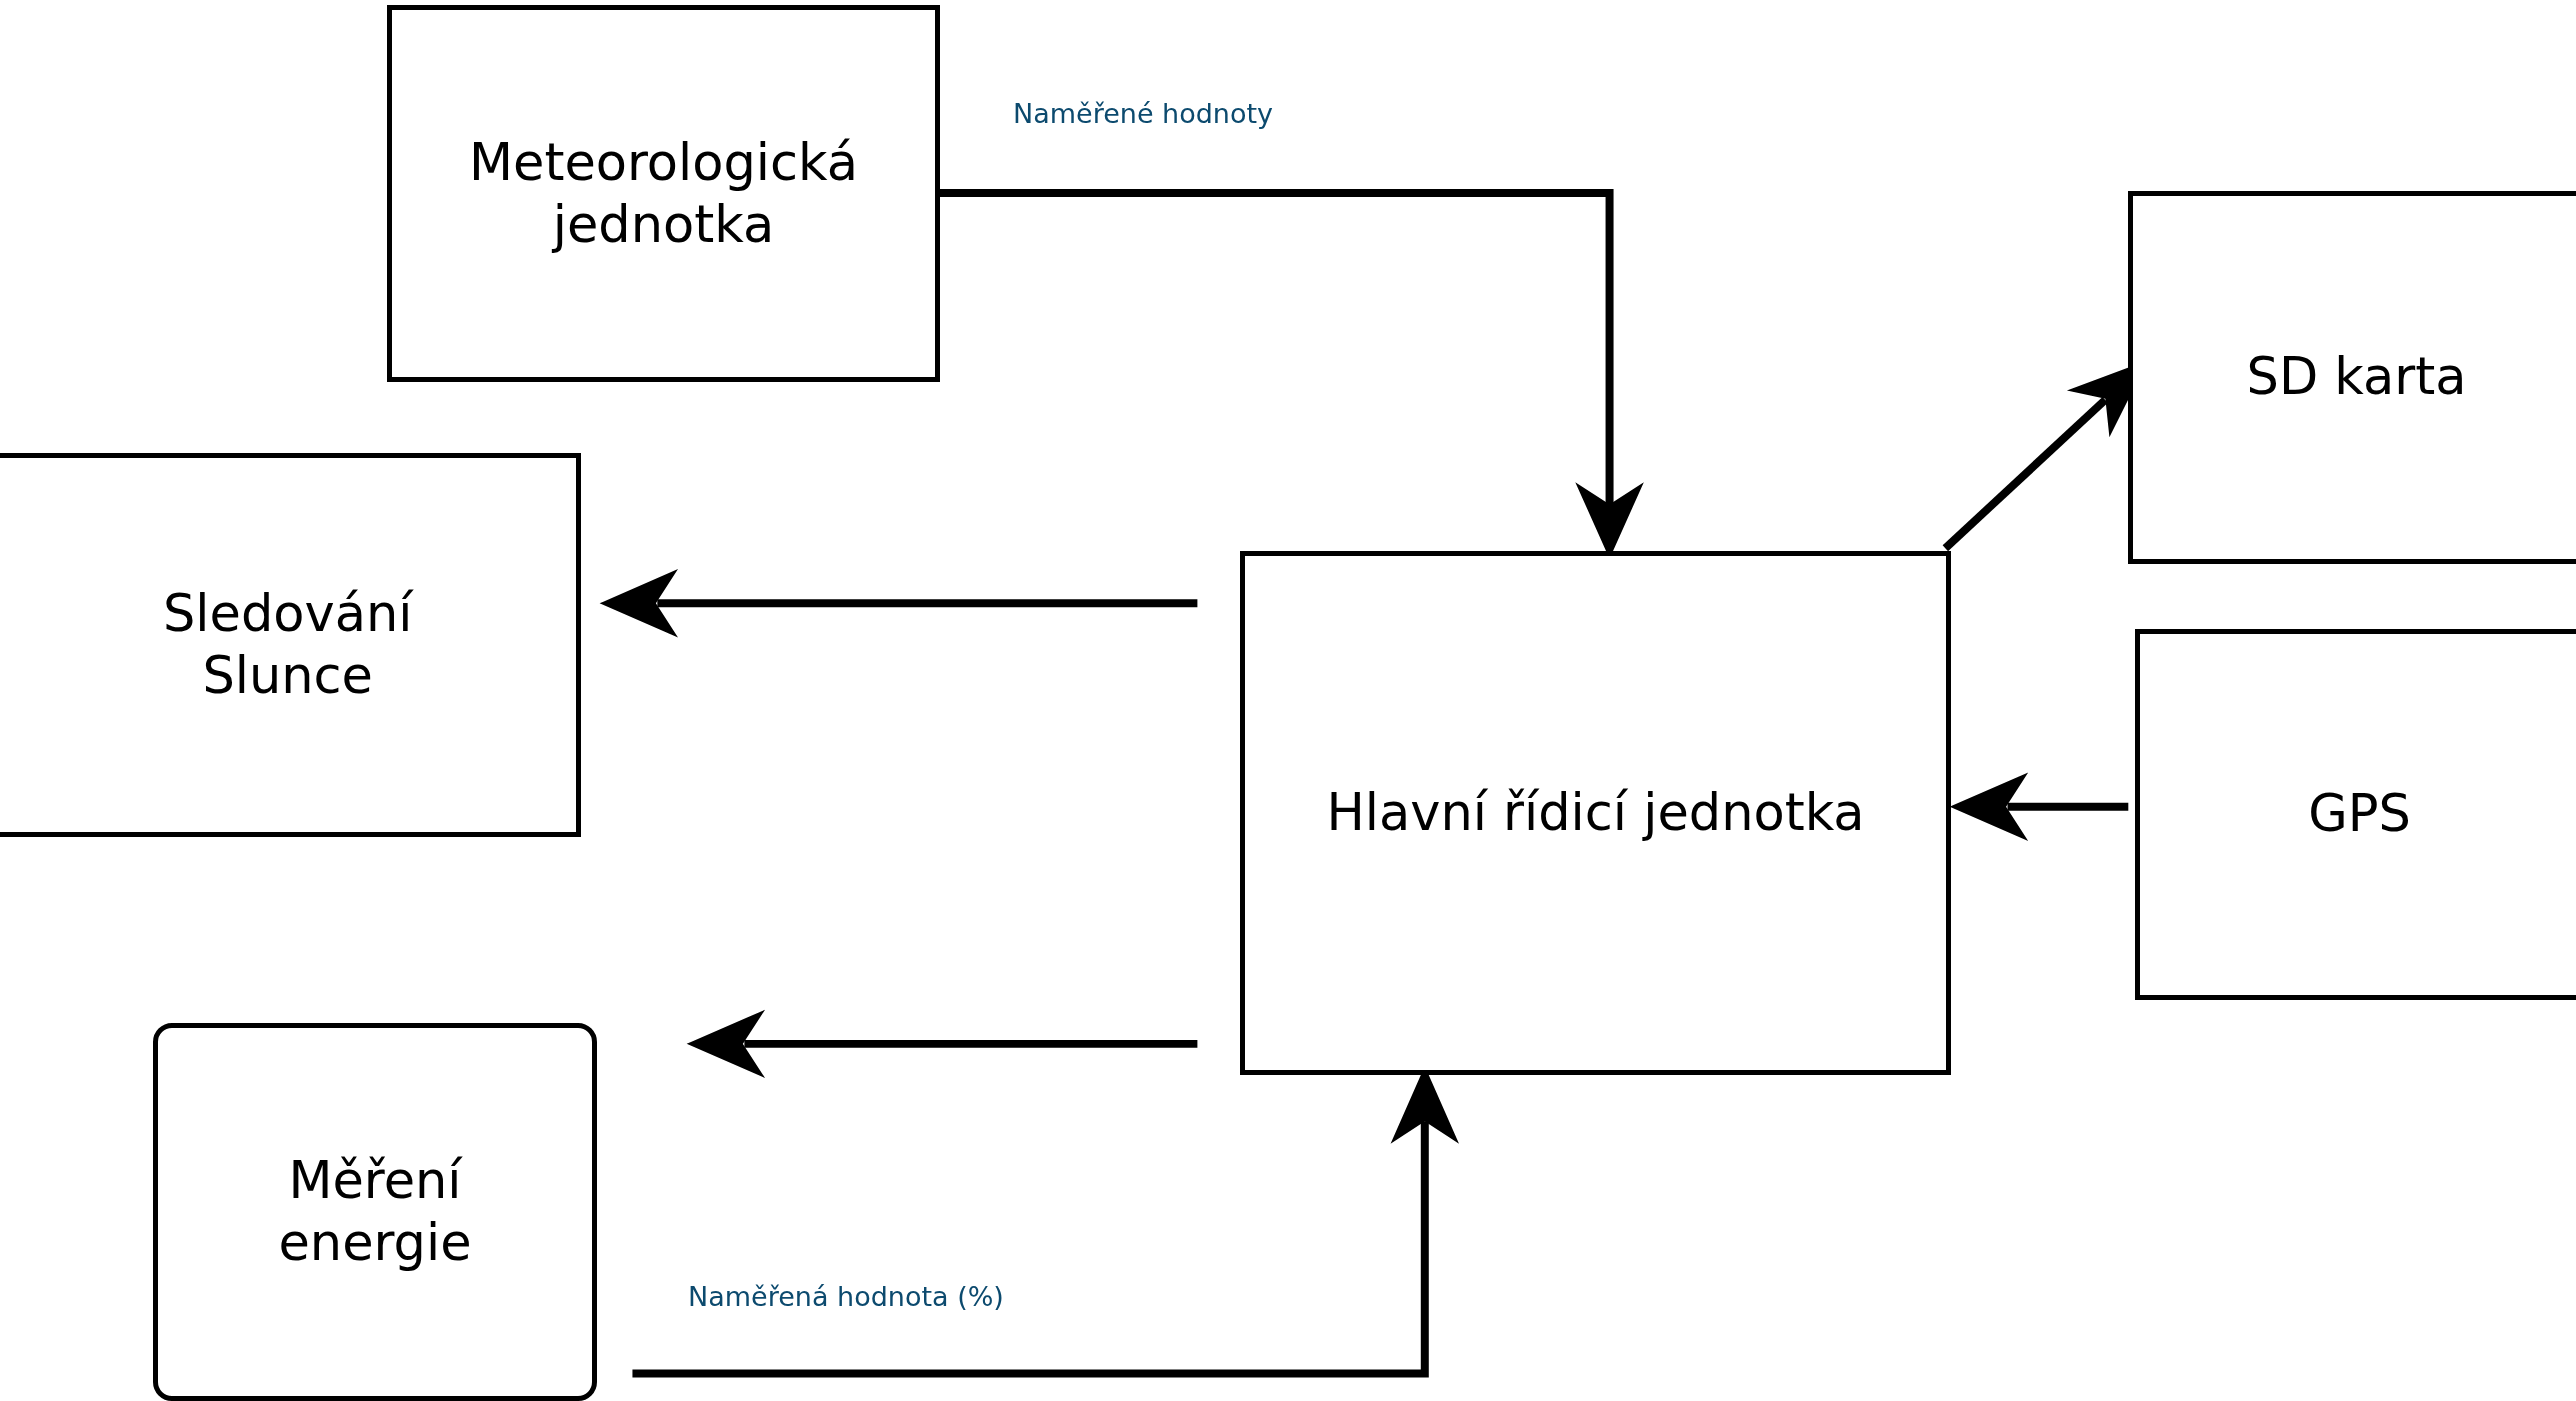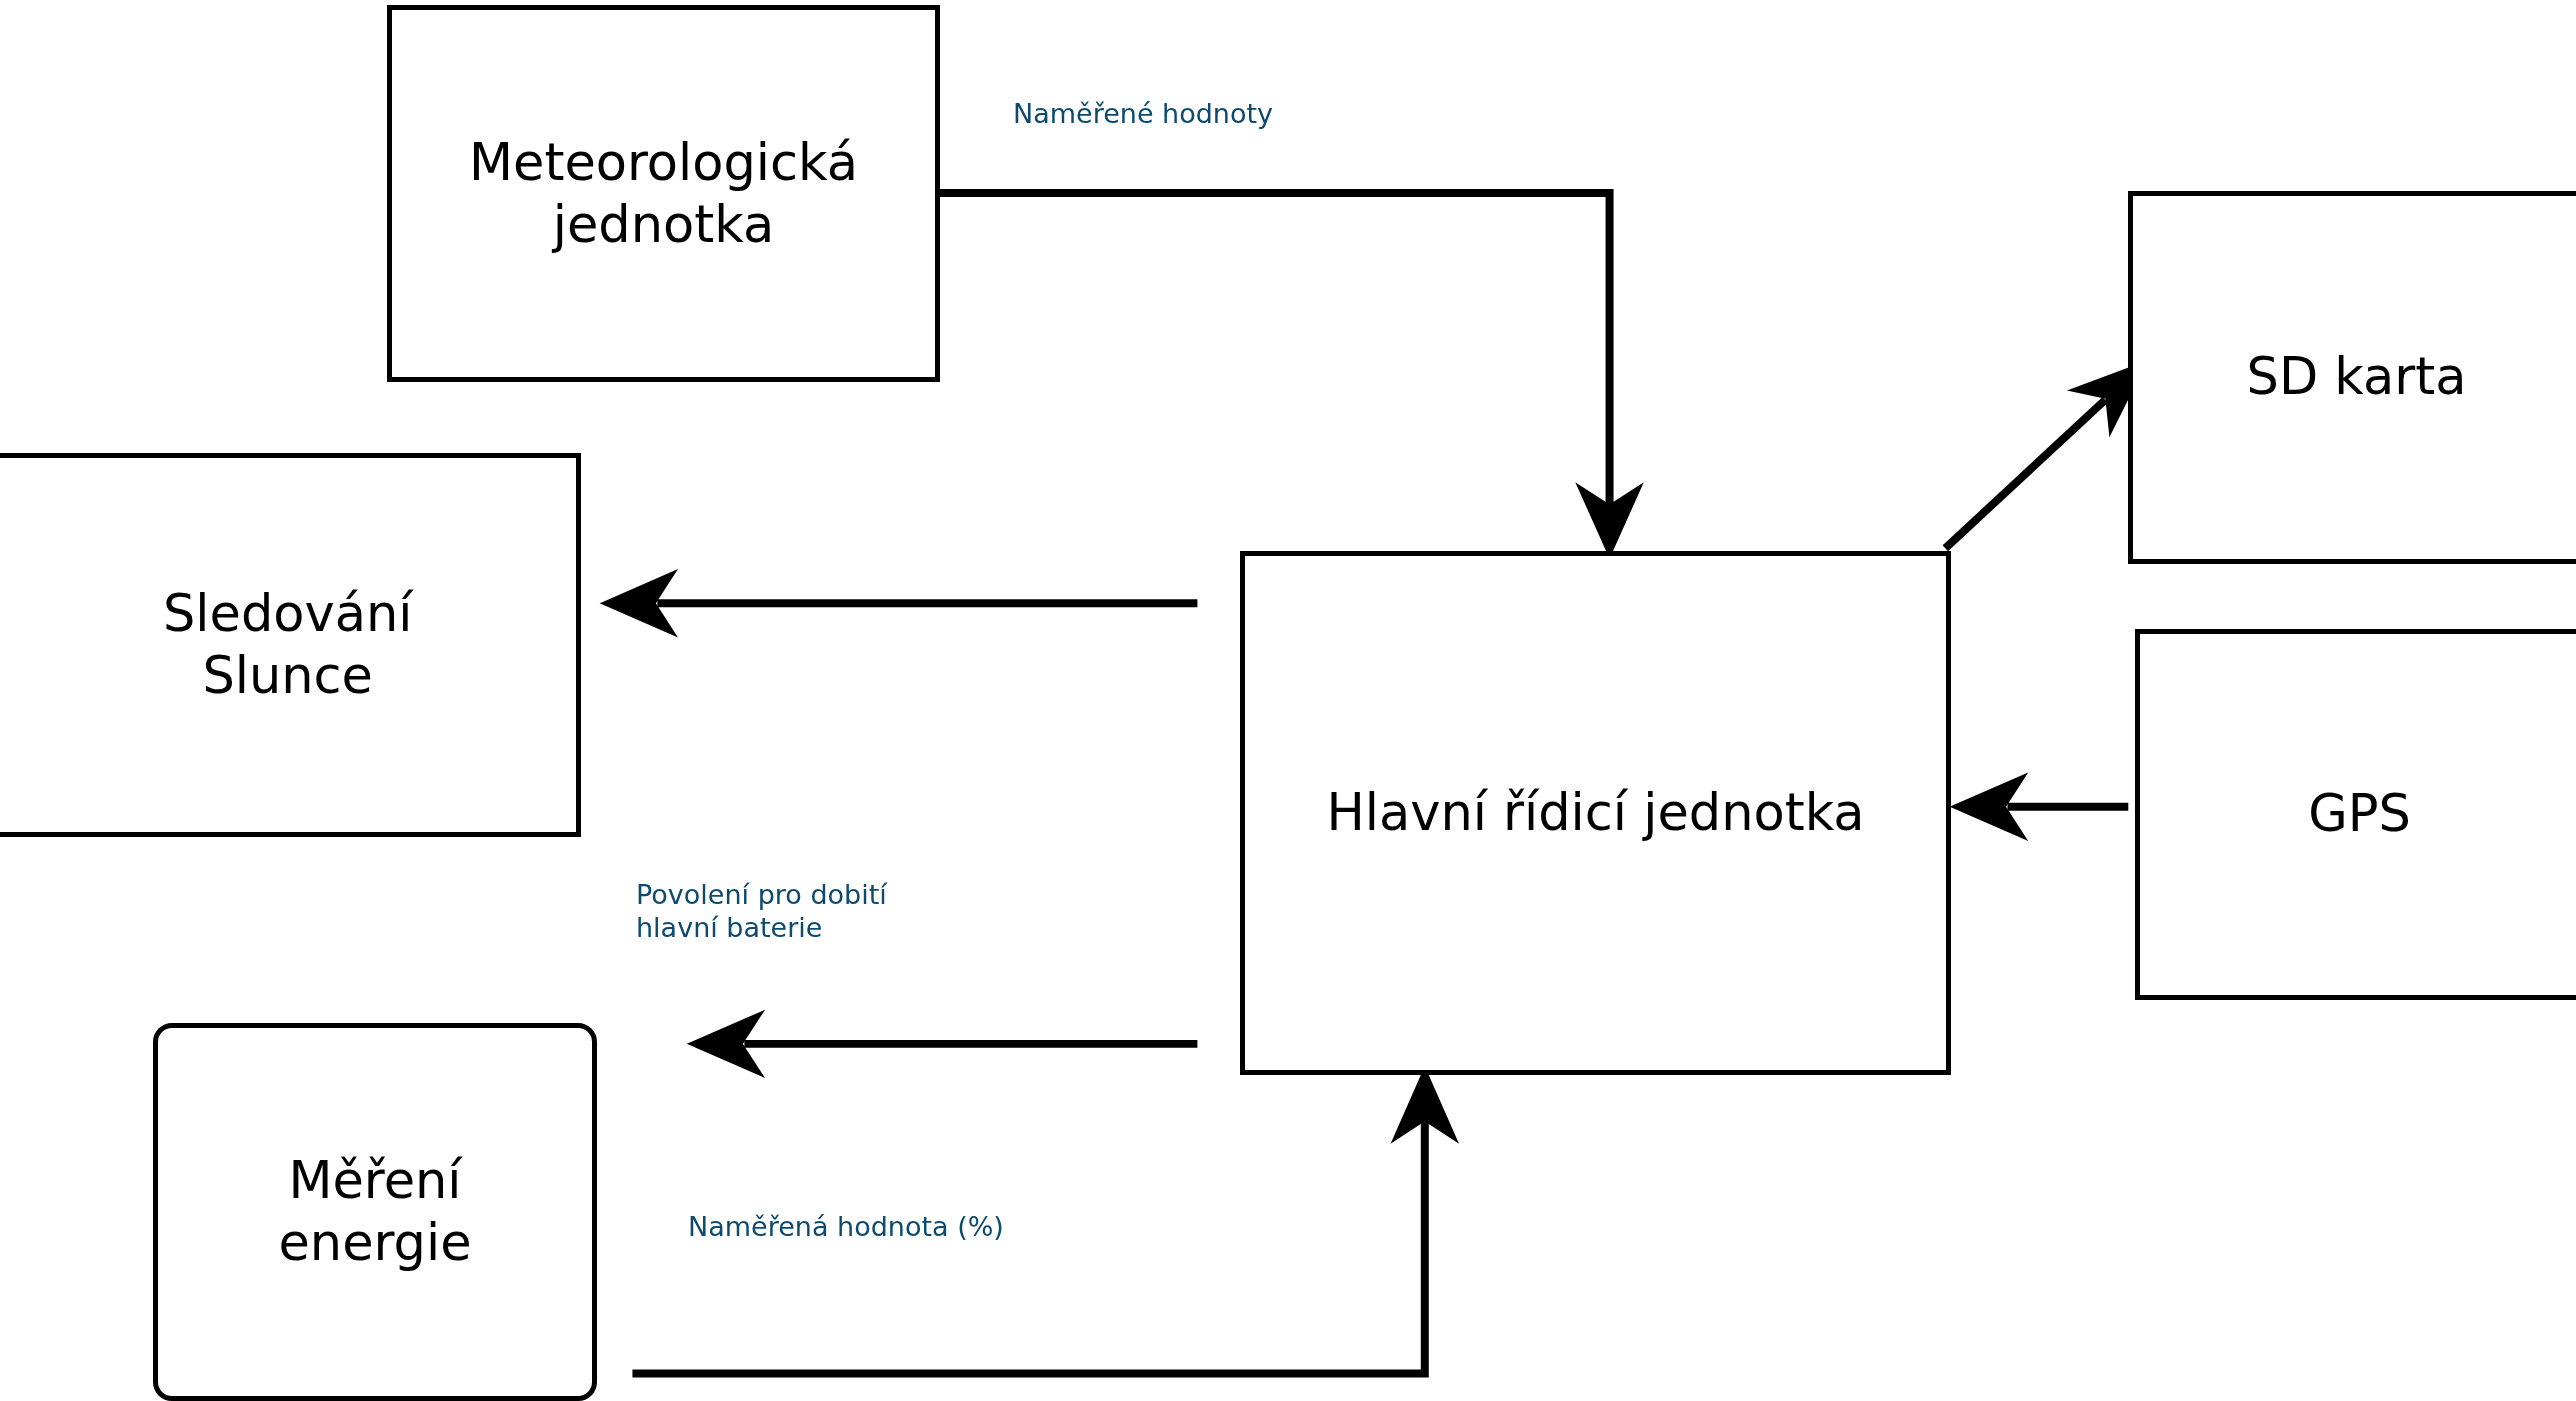"Povolení pro dobití" div.edge-label { html: <div>Povolení pro dobití hlavní baterie</div> -> none }
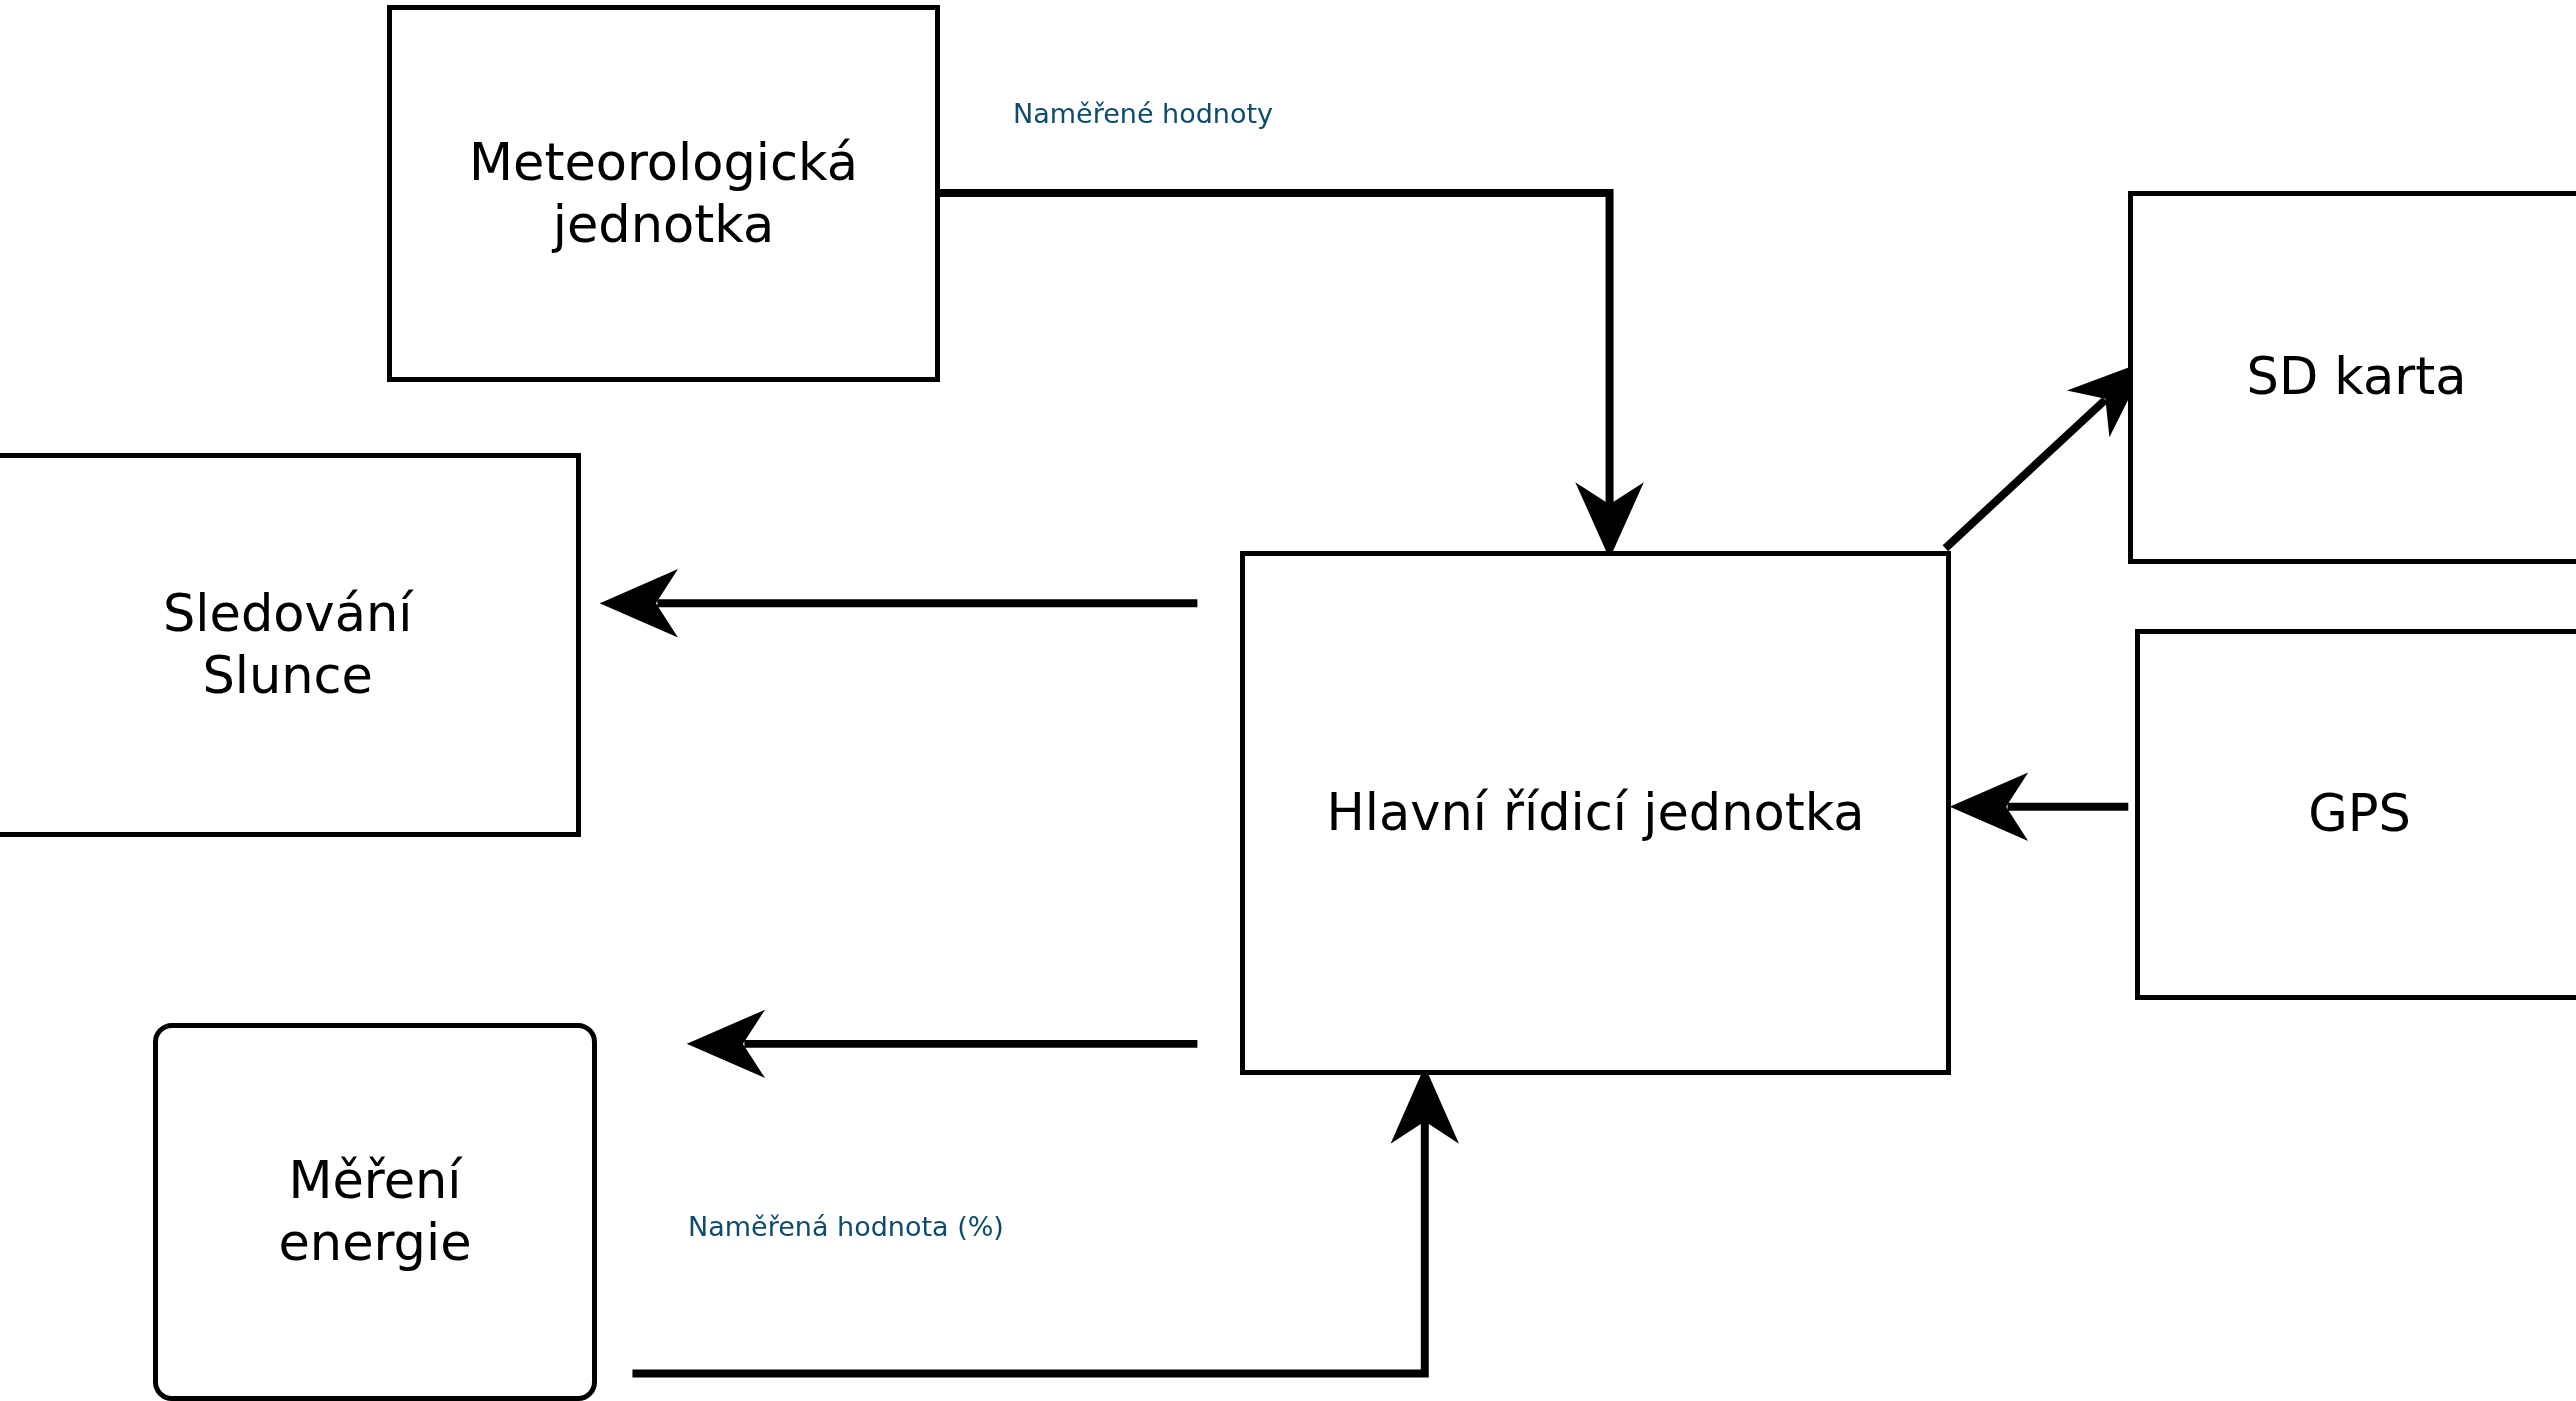"Naměřená hodnota (%)" div.edge-label { top: 1211px -> 1281px }
